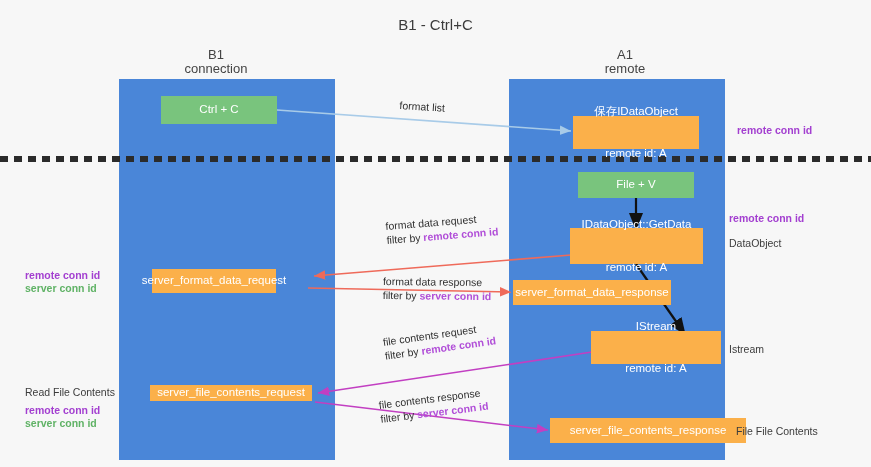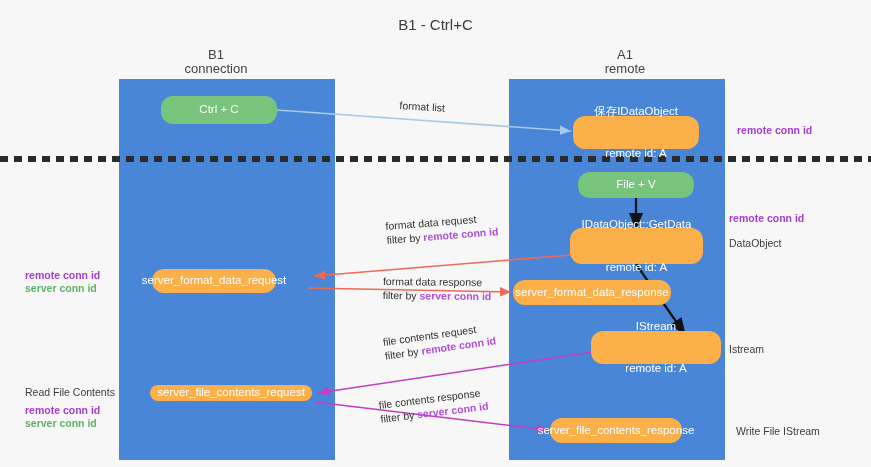"Ctrl + C" .node { border-radius: 12px -> none }
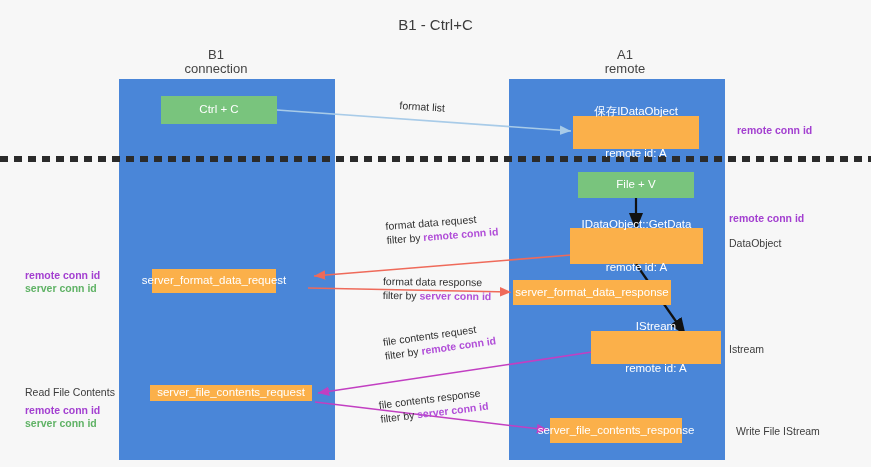"server_file_contents_response" div.node { width: 132px -> 196px }
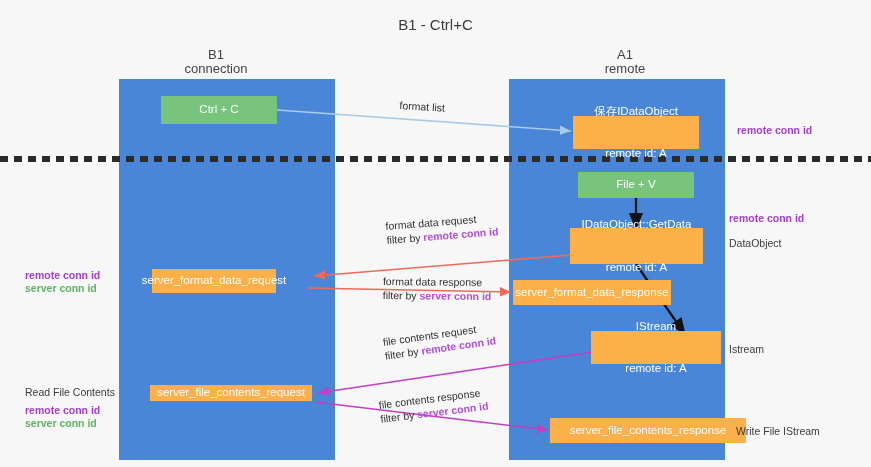"Write File IStream" div.txt { text: Write File IStream -> File File Contents }
